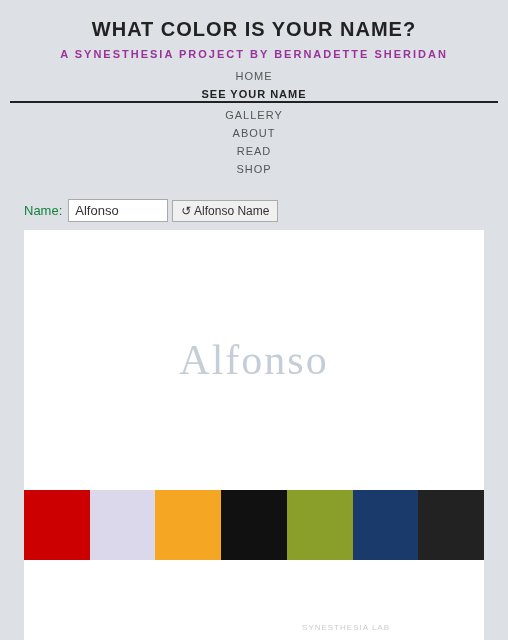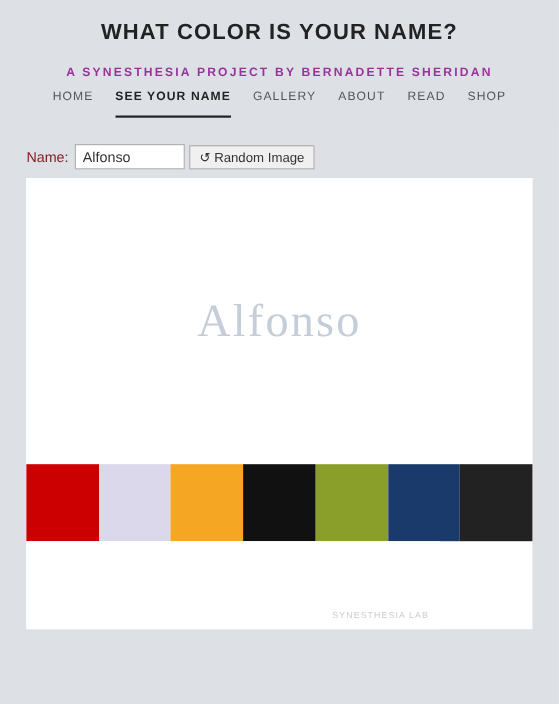"A SYNESTHESIA PROJECT BY BERNADETTE" .subtitle { margin-top: 20px -> 8px }
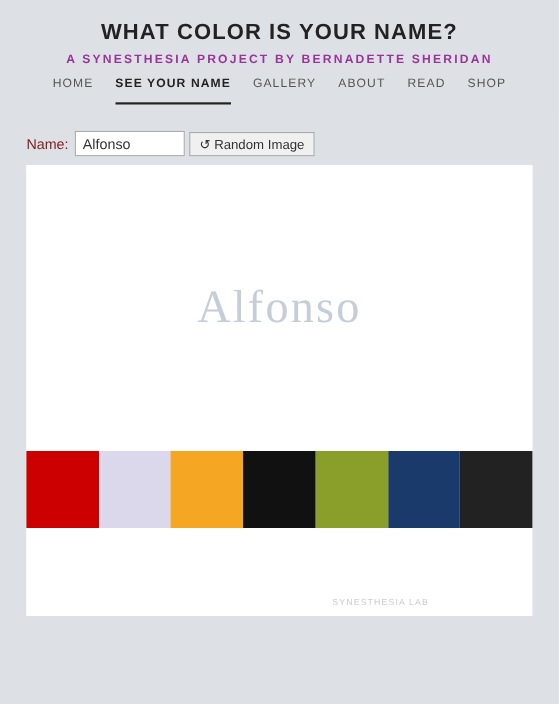"HOME" .nav { flex-direction: none -> column; gap: 20px -> 6px }
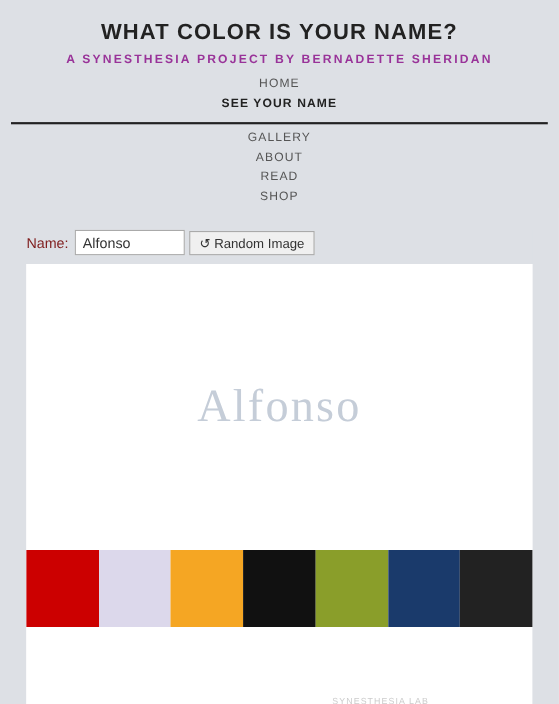"SEE YOUR NAME" .nav-item.active { padding-bottom: 11px -> 1px }
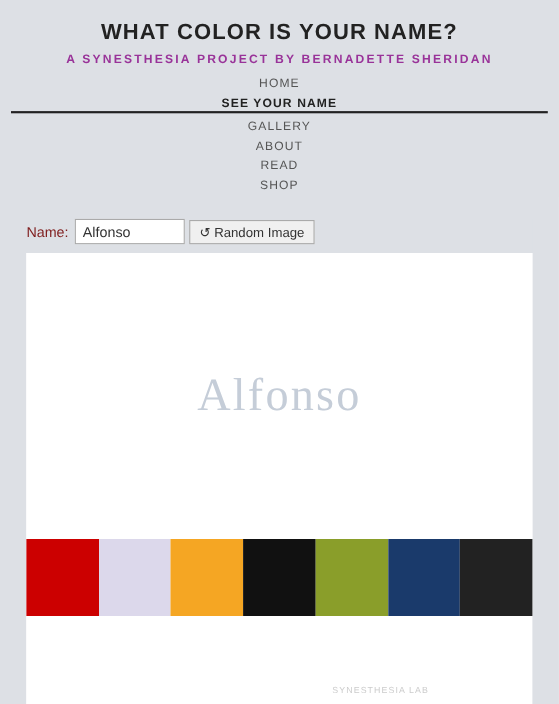"Name:" .name-label { color: #7f1d1d -> #15803d }
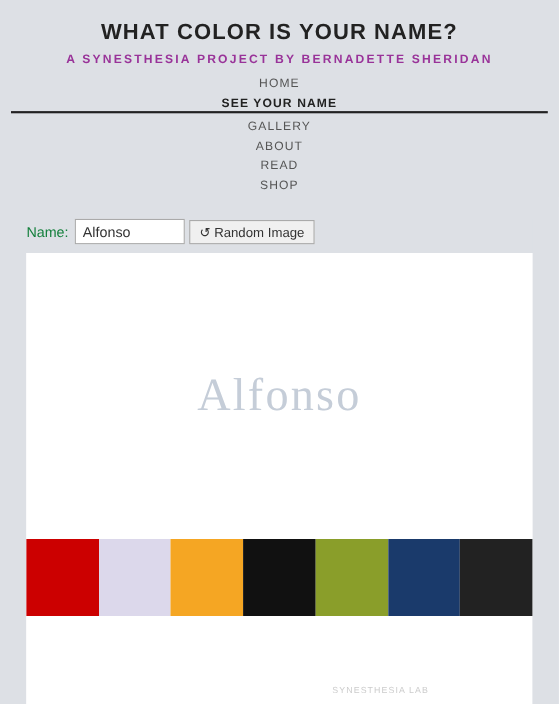"↺ Random Image" button.btn { text: Random Image -> Alfonso Name }
